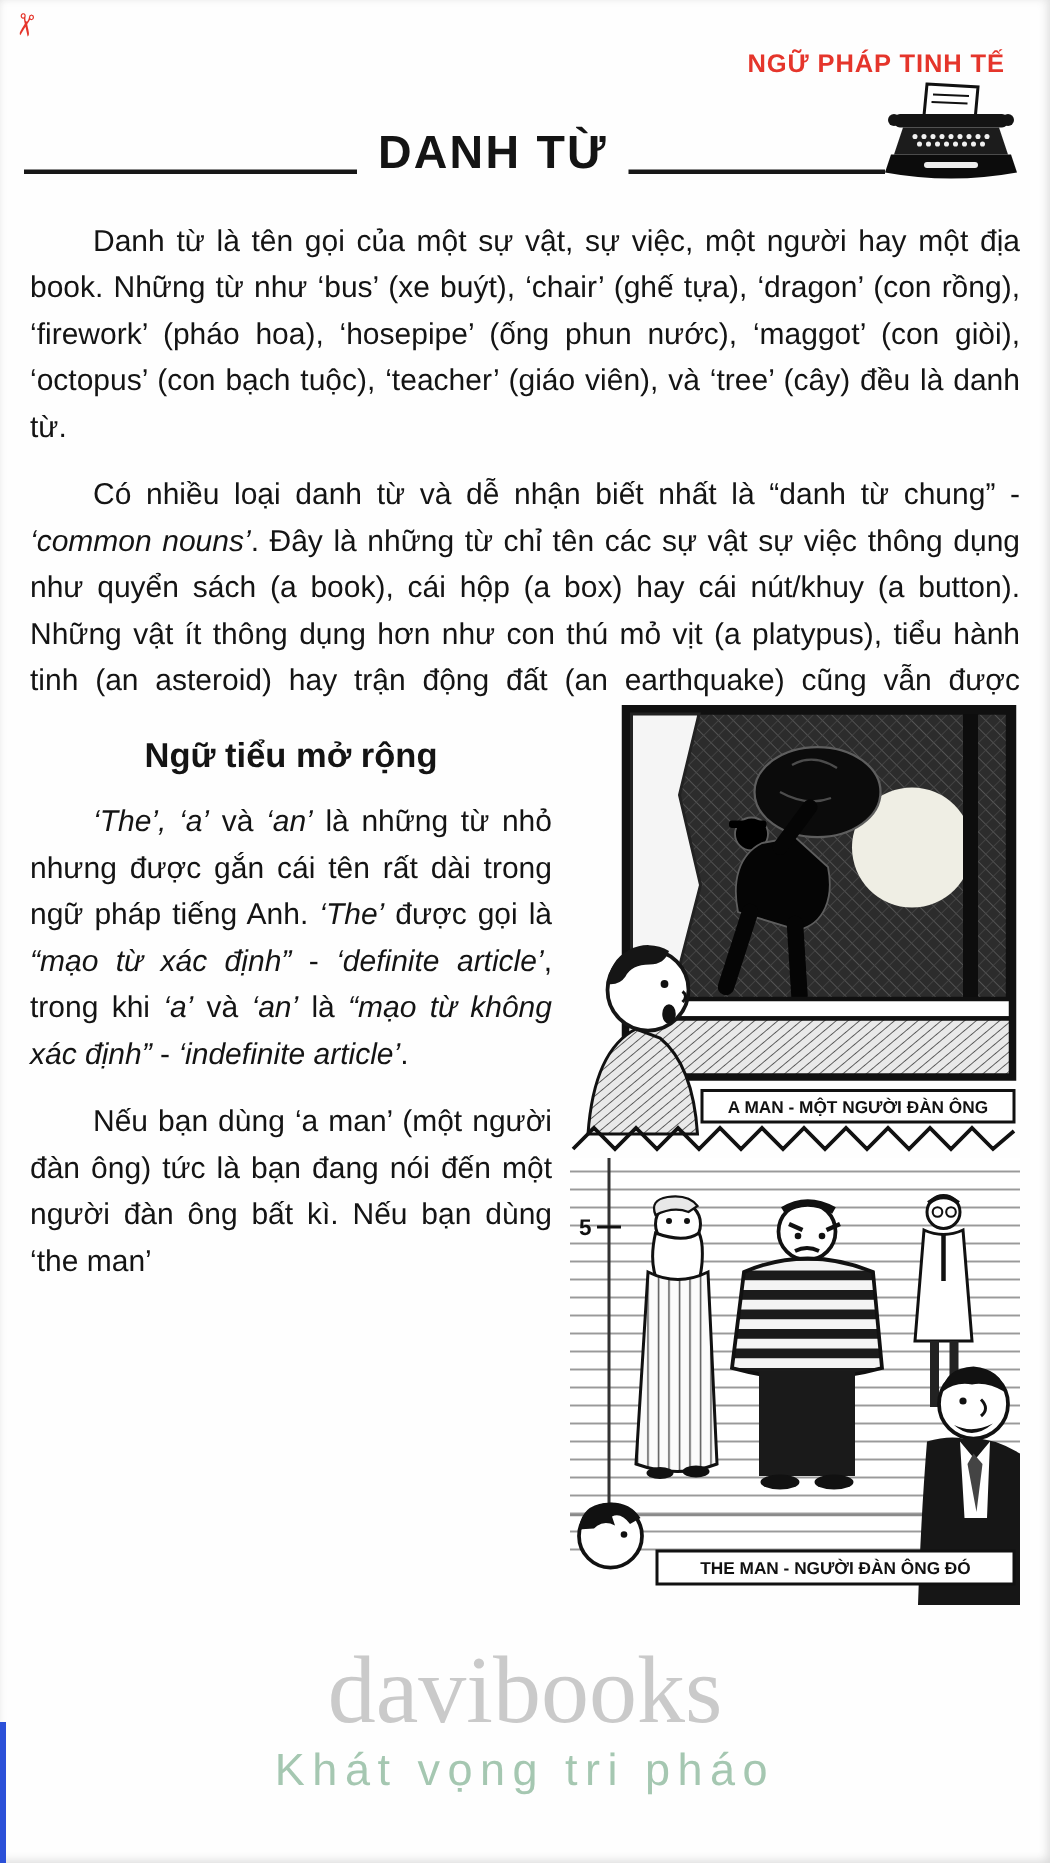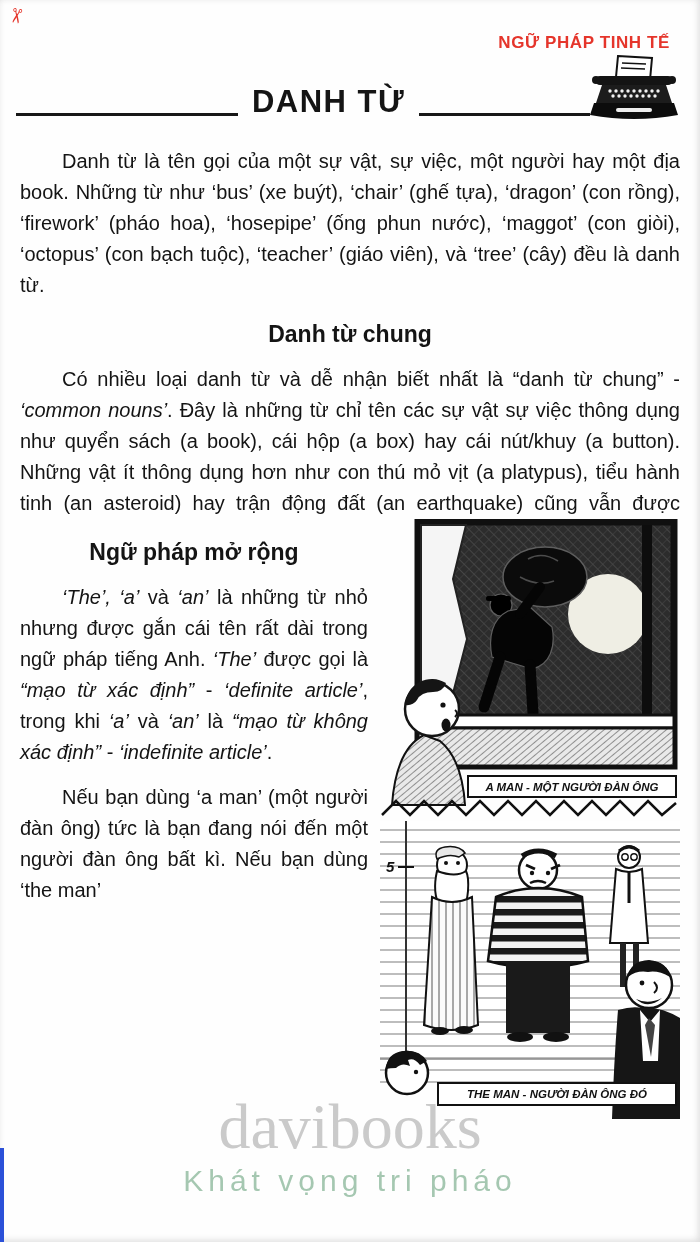"Danh từ chung" h2.section { html: <h2>Danh từ chung</h2> -> none }
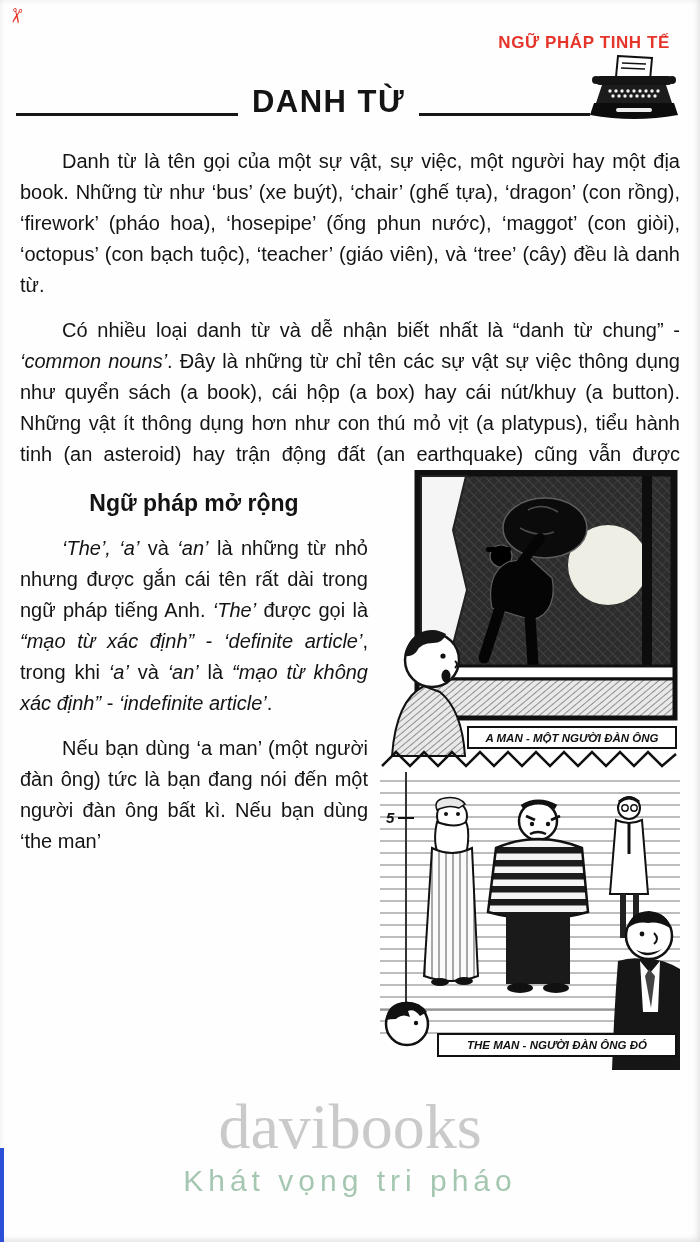"Ngữ pháp mở rộng" h2.section { text: pháp -> tiểu }
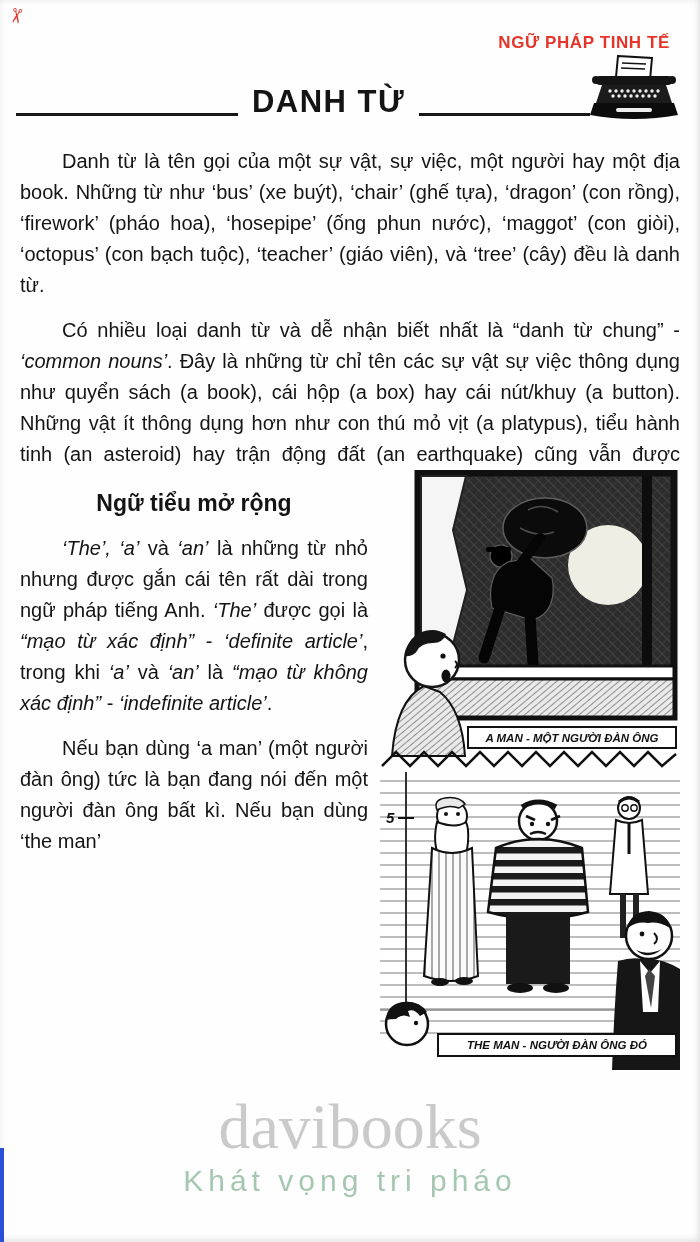"A MAN - MỘT NGƯỜI" figure.illustration { font-style: italic -> none }
